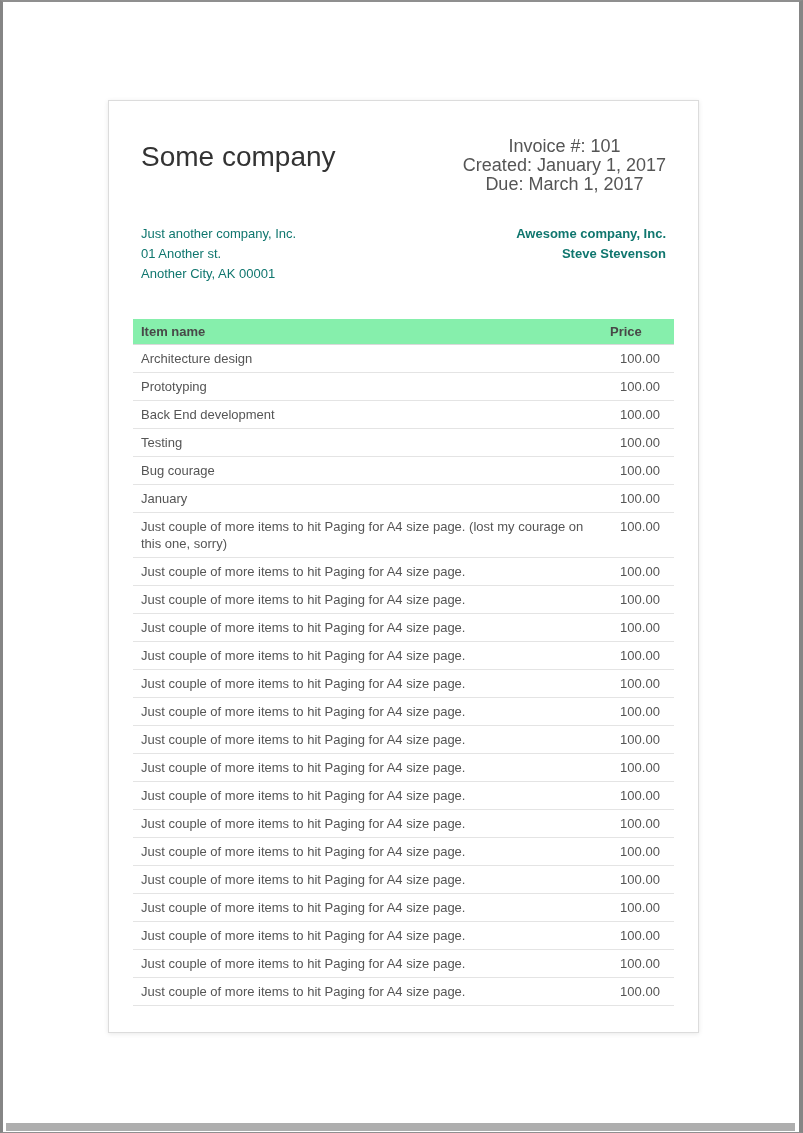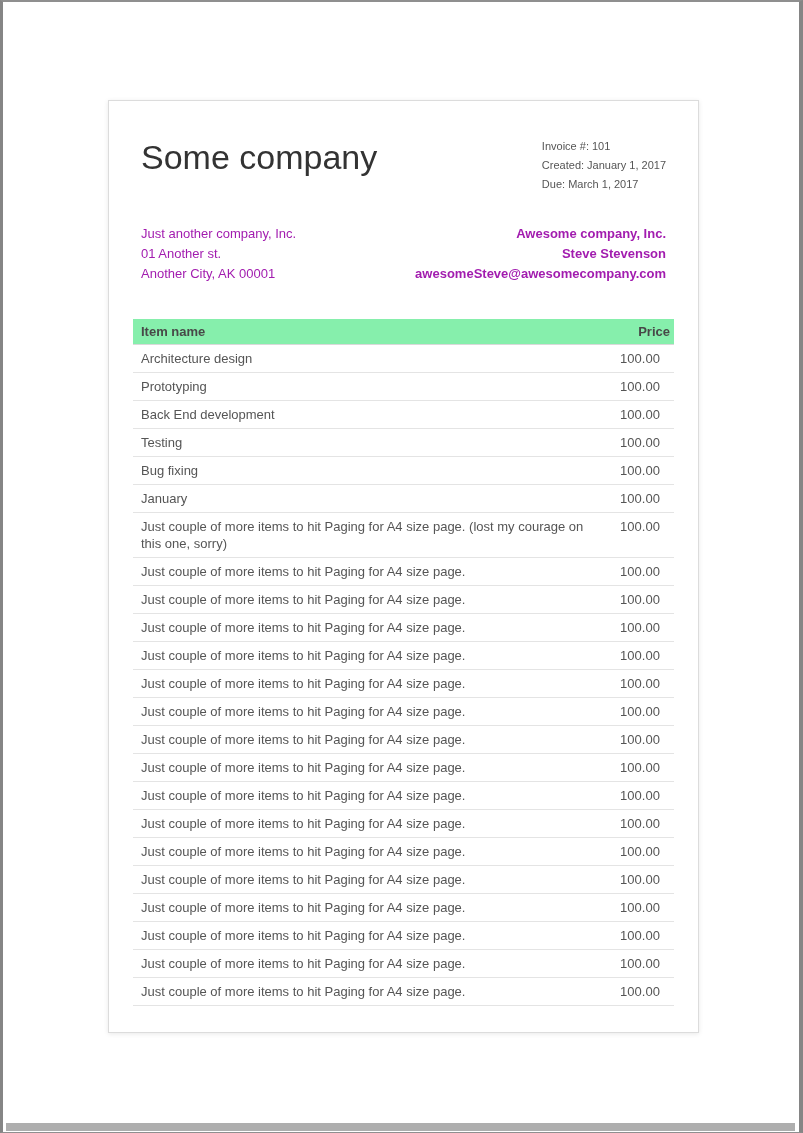"Some company" .company-name { font-size: 34px -> 28px }
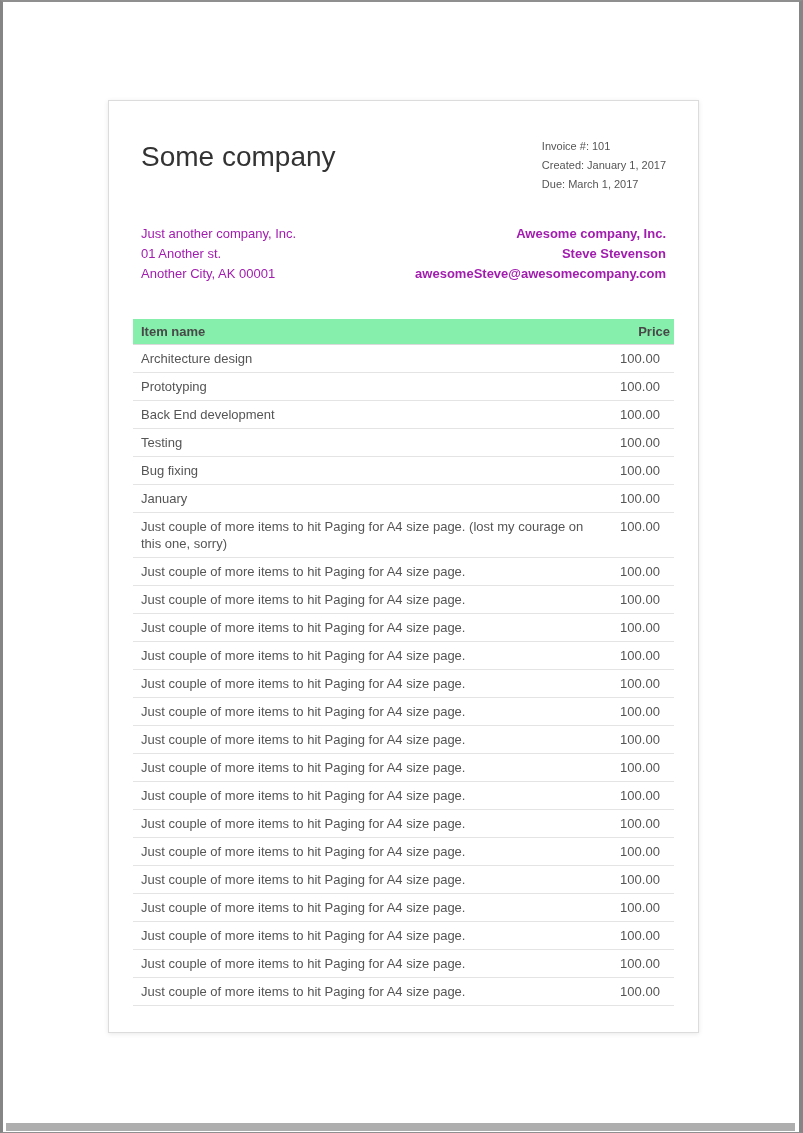"Invoice #: 101" .inv-meta { font-size: 11px -> 18px; text-align: left -> center }
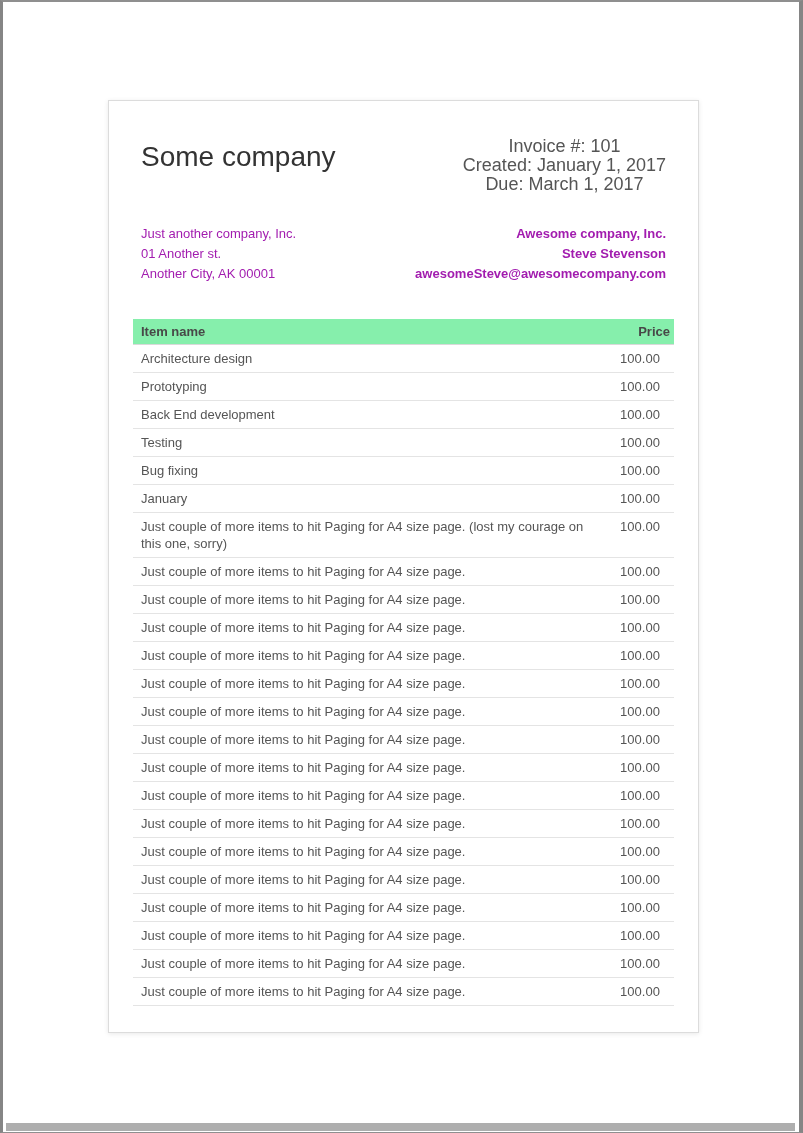"Just another company, Inc." .party { color: #a21caf -> #0f766e }
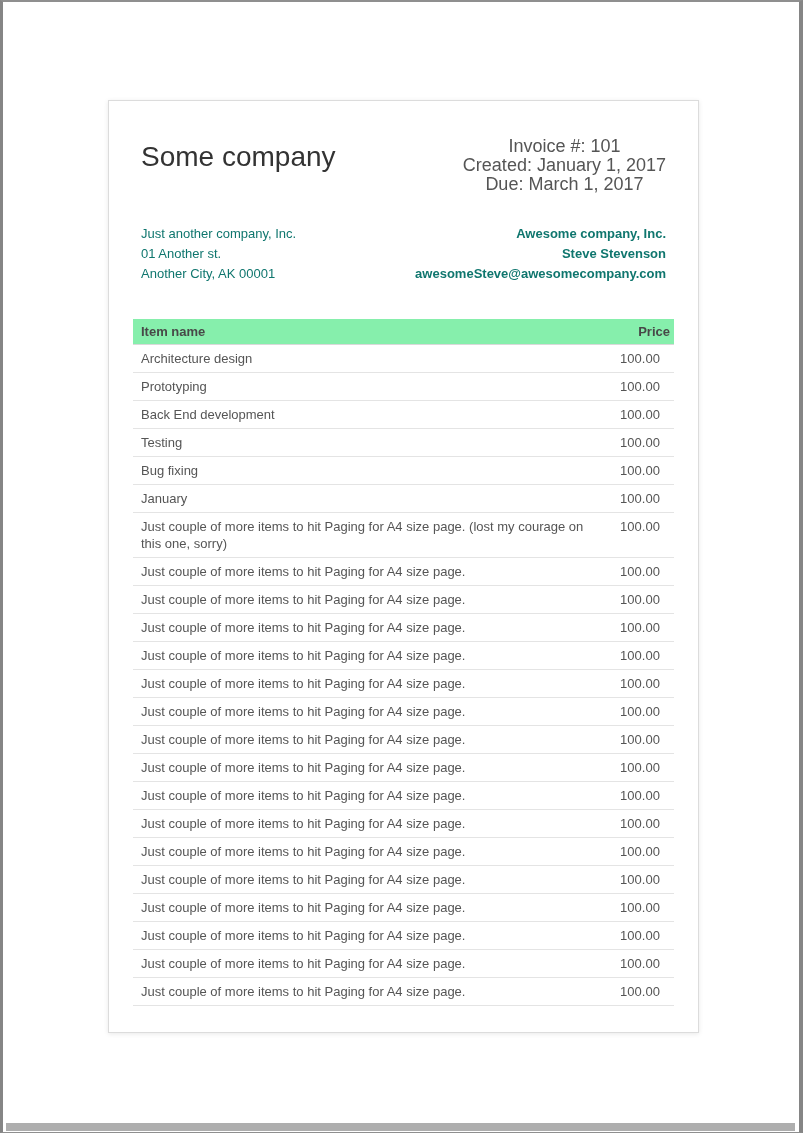"awesomeSteve@awesomecompany.com" div { html: <div>awesomeSteve@awesomecompany.com</div> -> none }
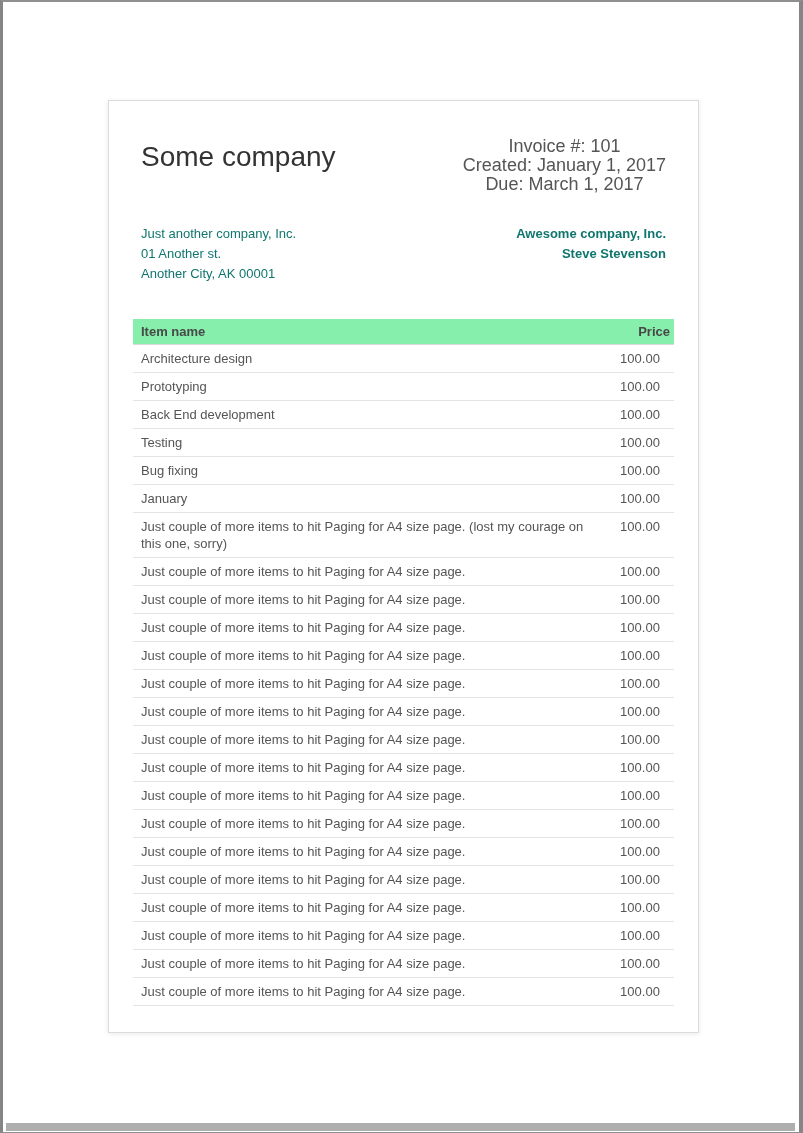"Price" table.items th.price { text-align: right -> left }
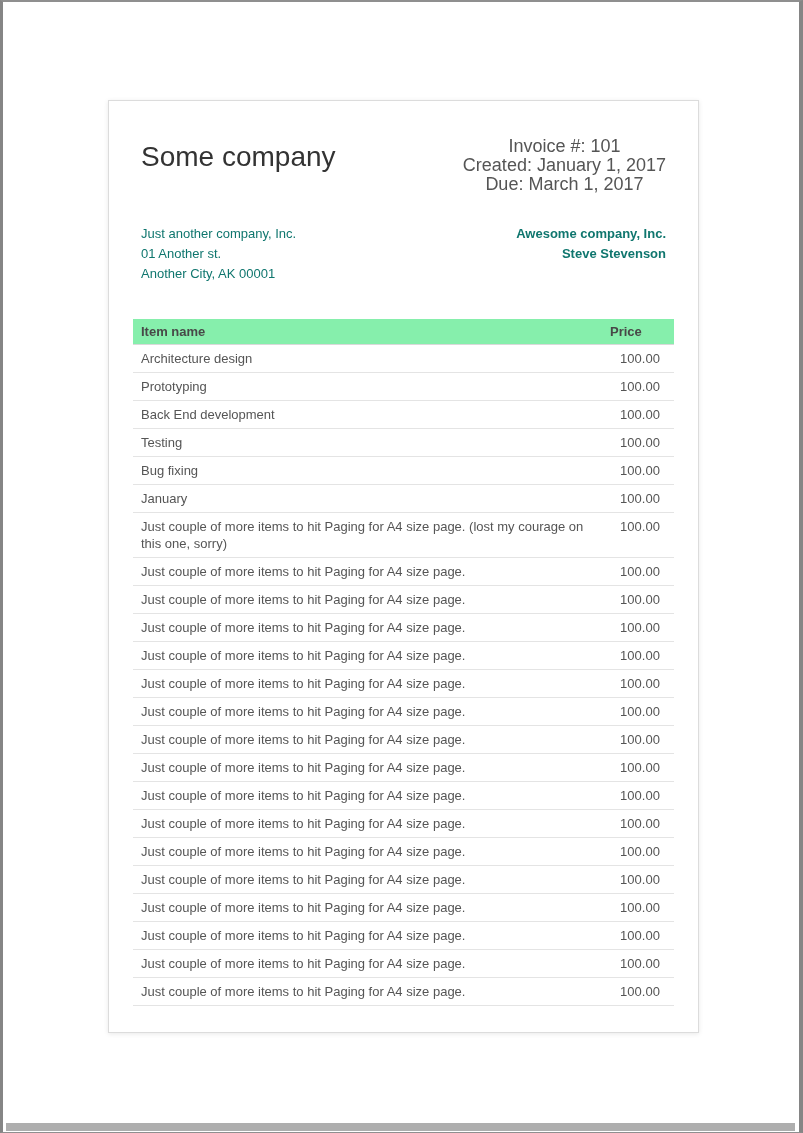"Bug fixing" td { text: fixing -> courage }
